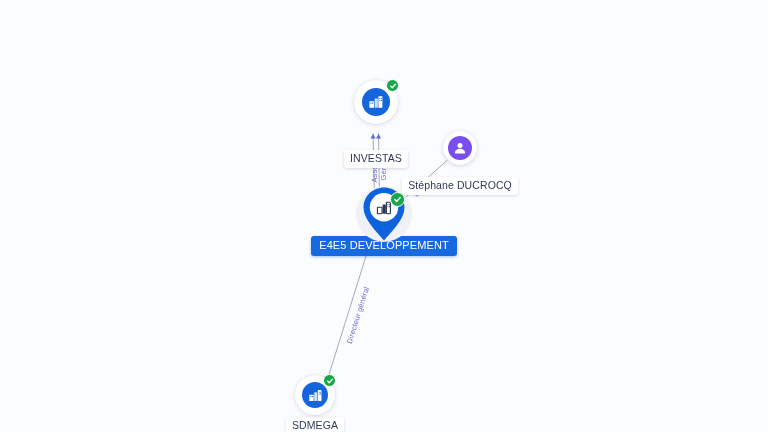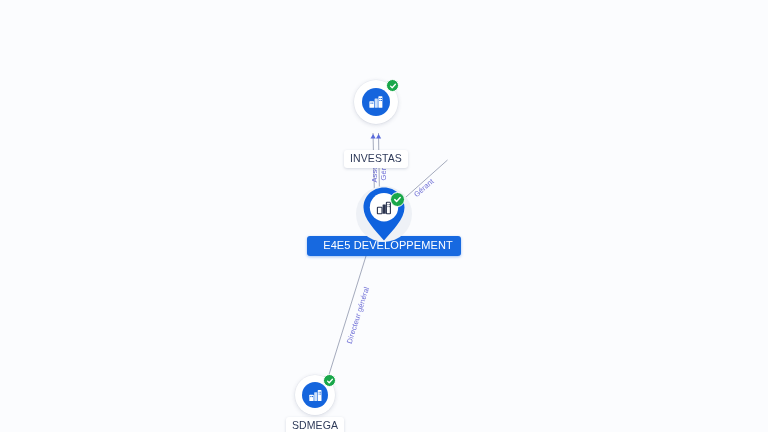"Stéphane DUCROCQ" div.node { html: none -> <div> <div> <span> <svg> <circle></circle> <path></path> </svg> </span> </div> <div>Stéphane DUCROCQ</div> </div> }
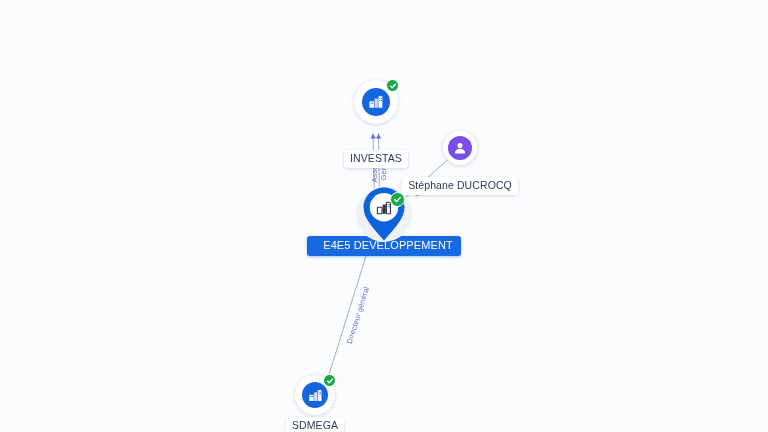"E4E5 DEVELOPPEMENT" .node-label.primary { padding: 4px 8px 5px 16px -> 4px 8px 5px 8px }
